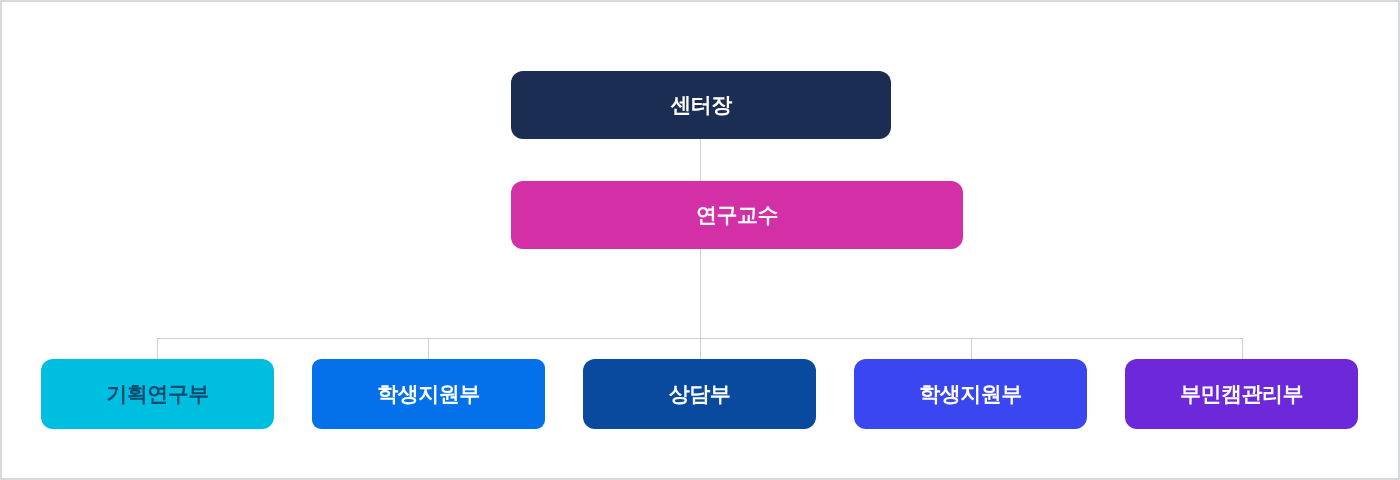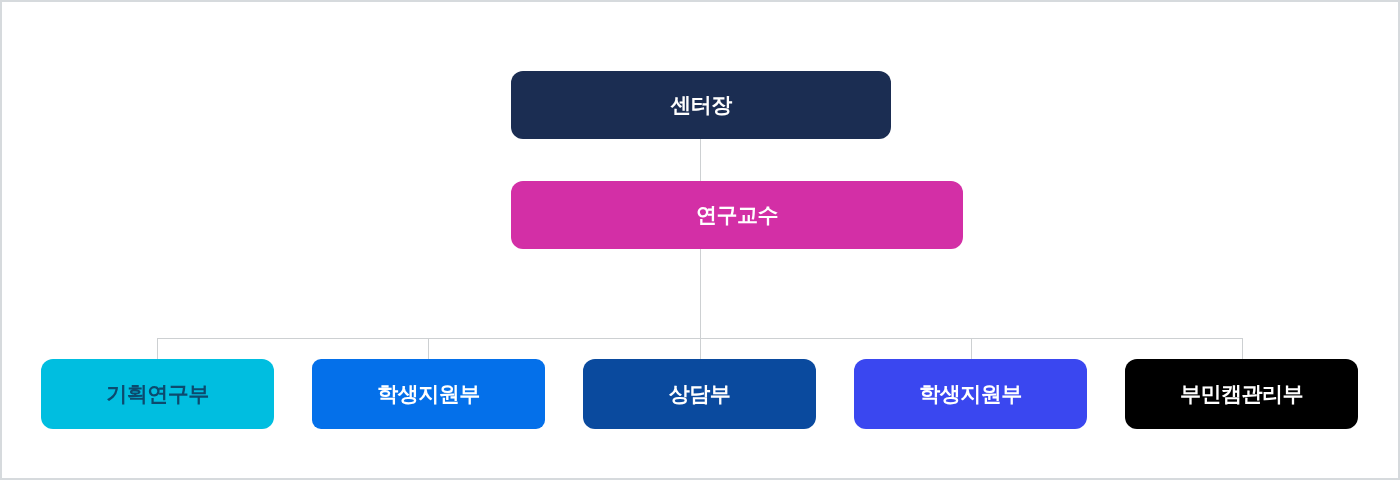"부민캠관리부" div.node { background-color: #000000 -> #6d28d9 }
